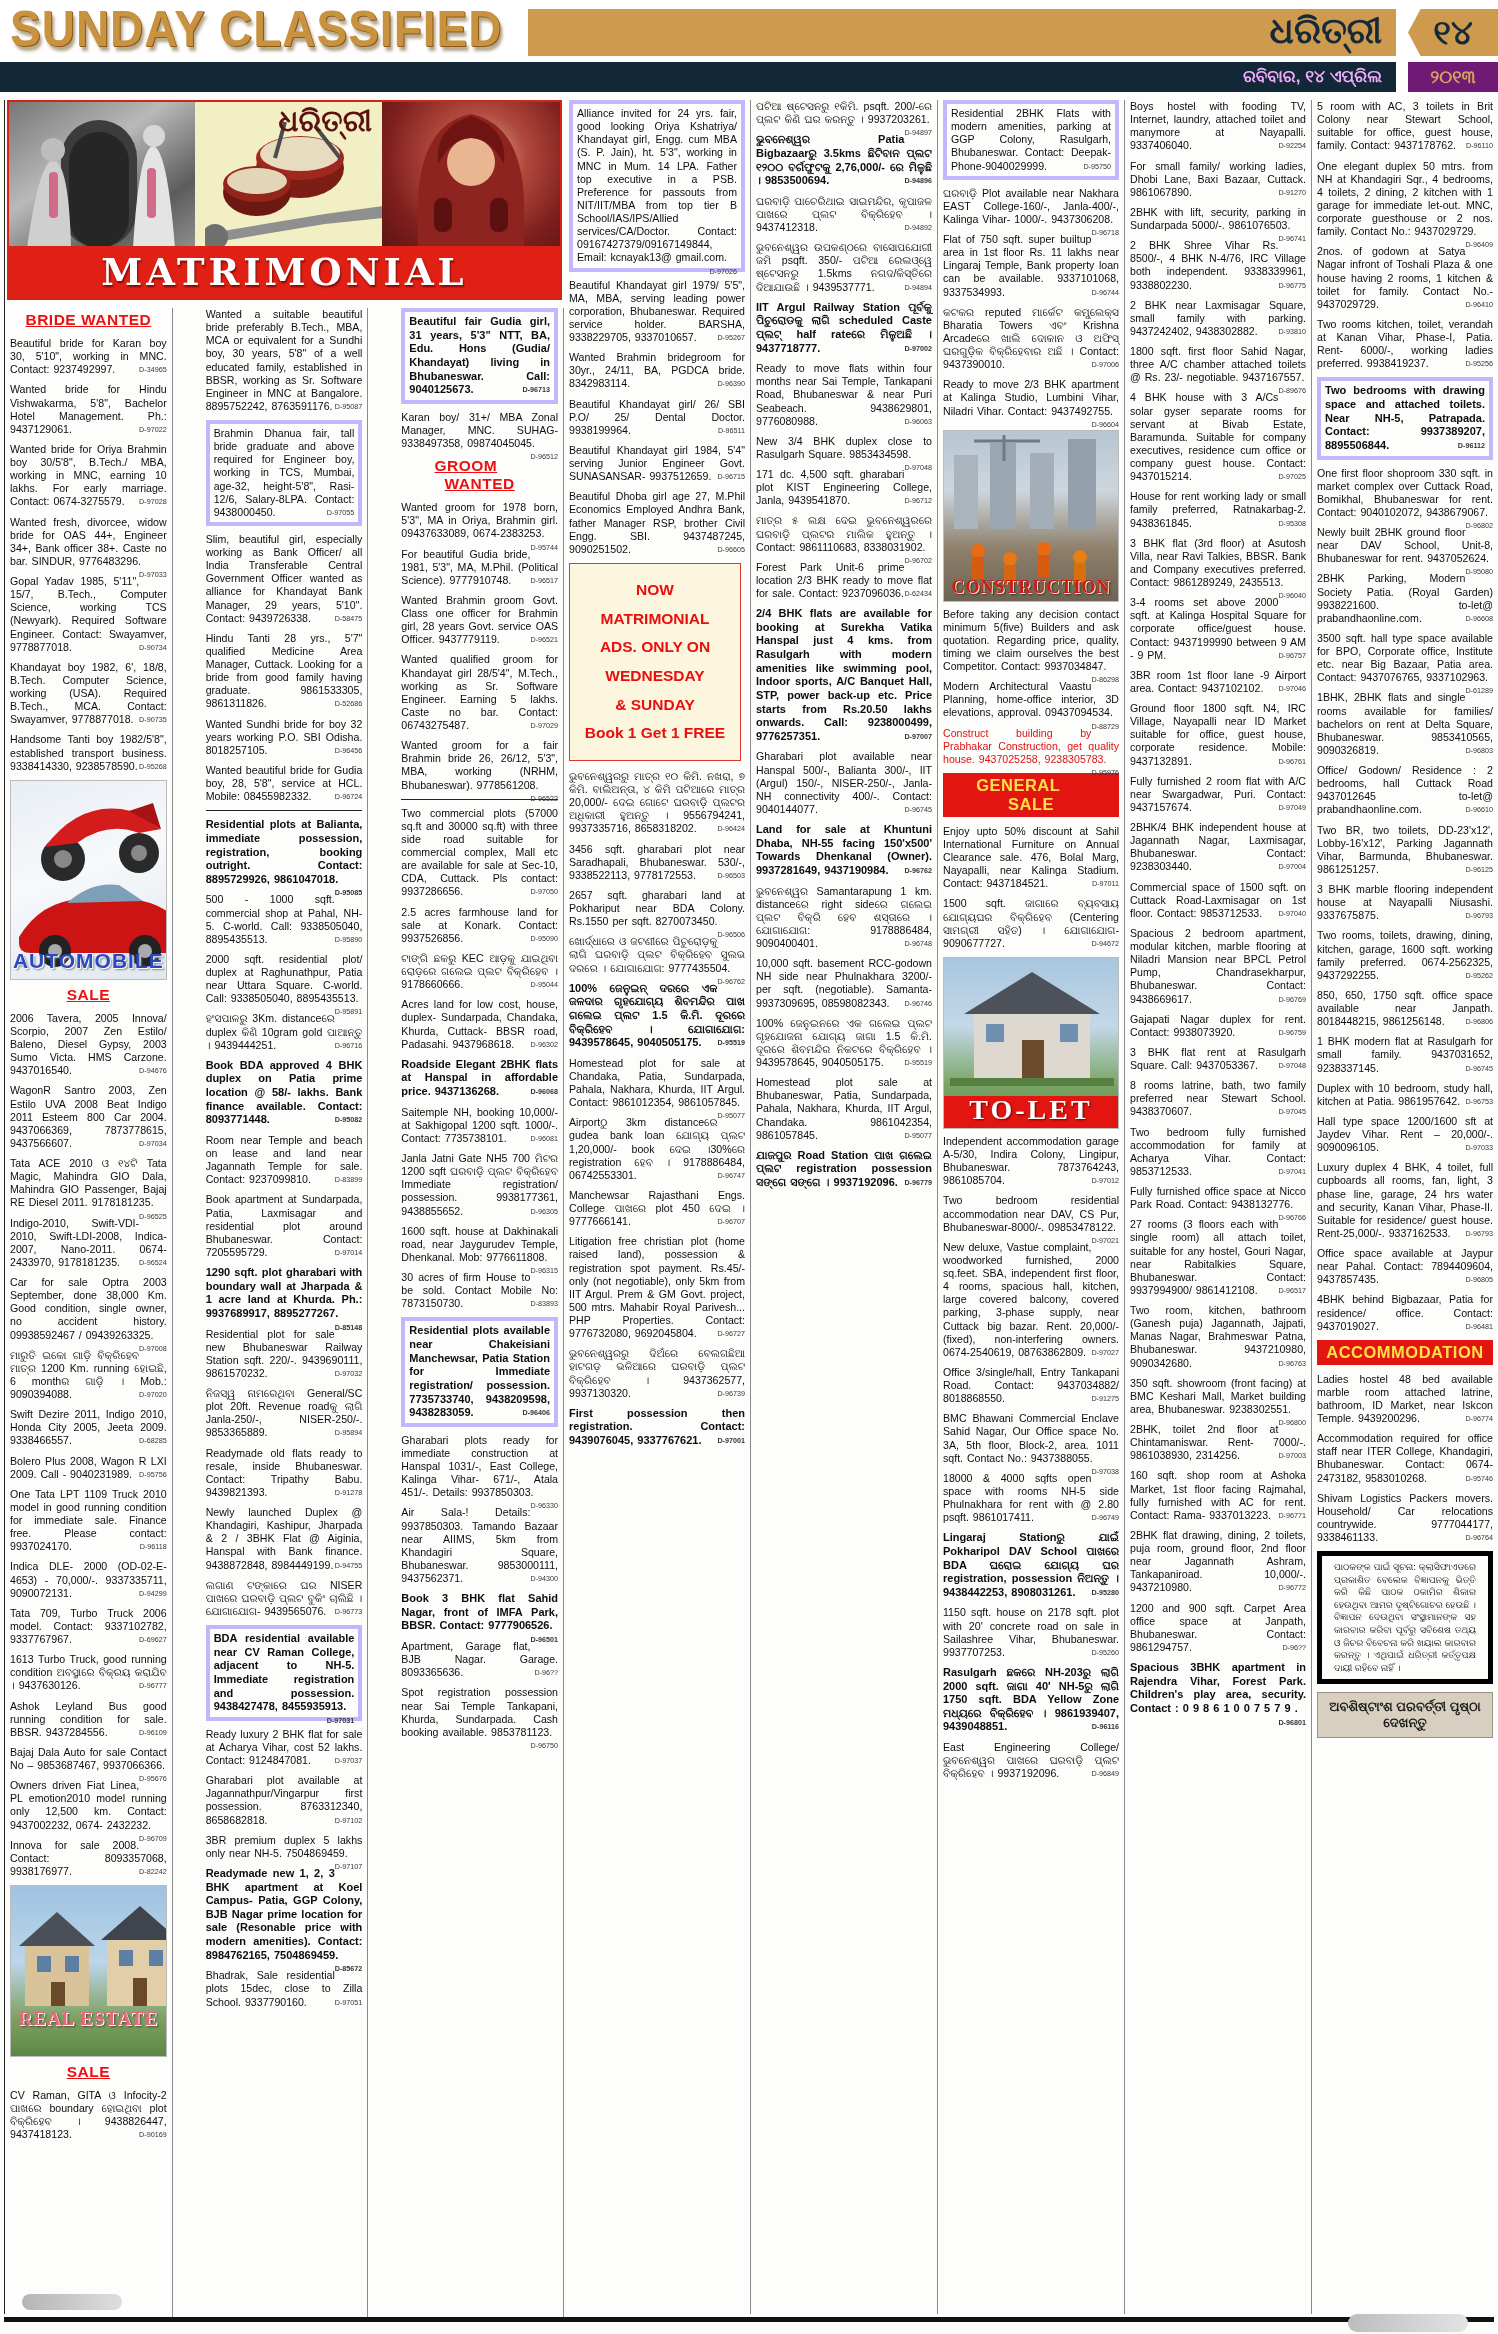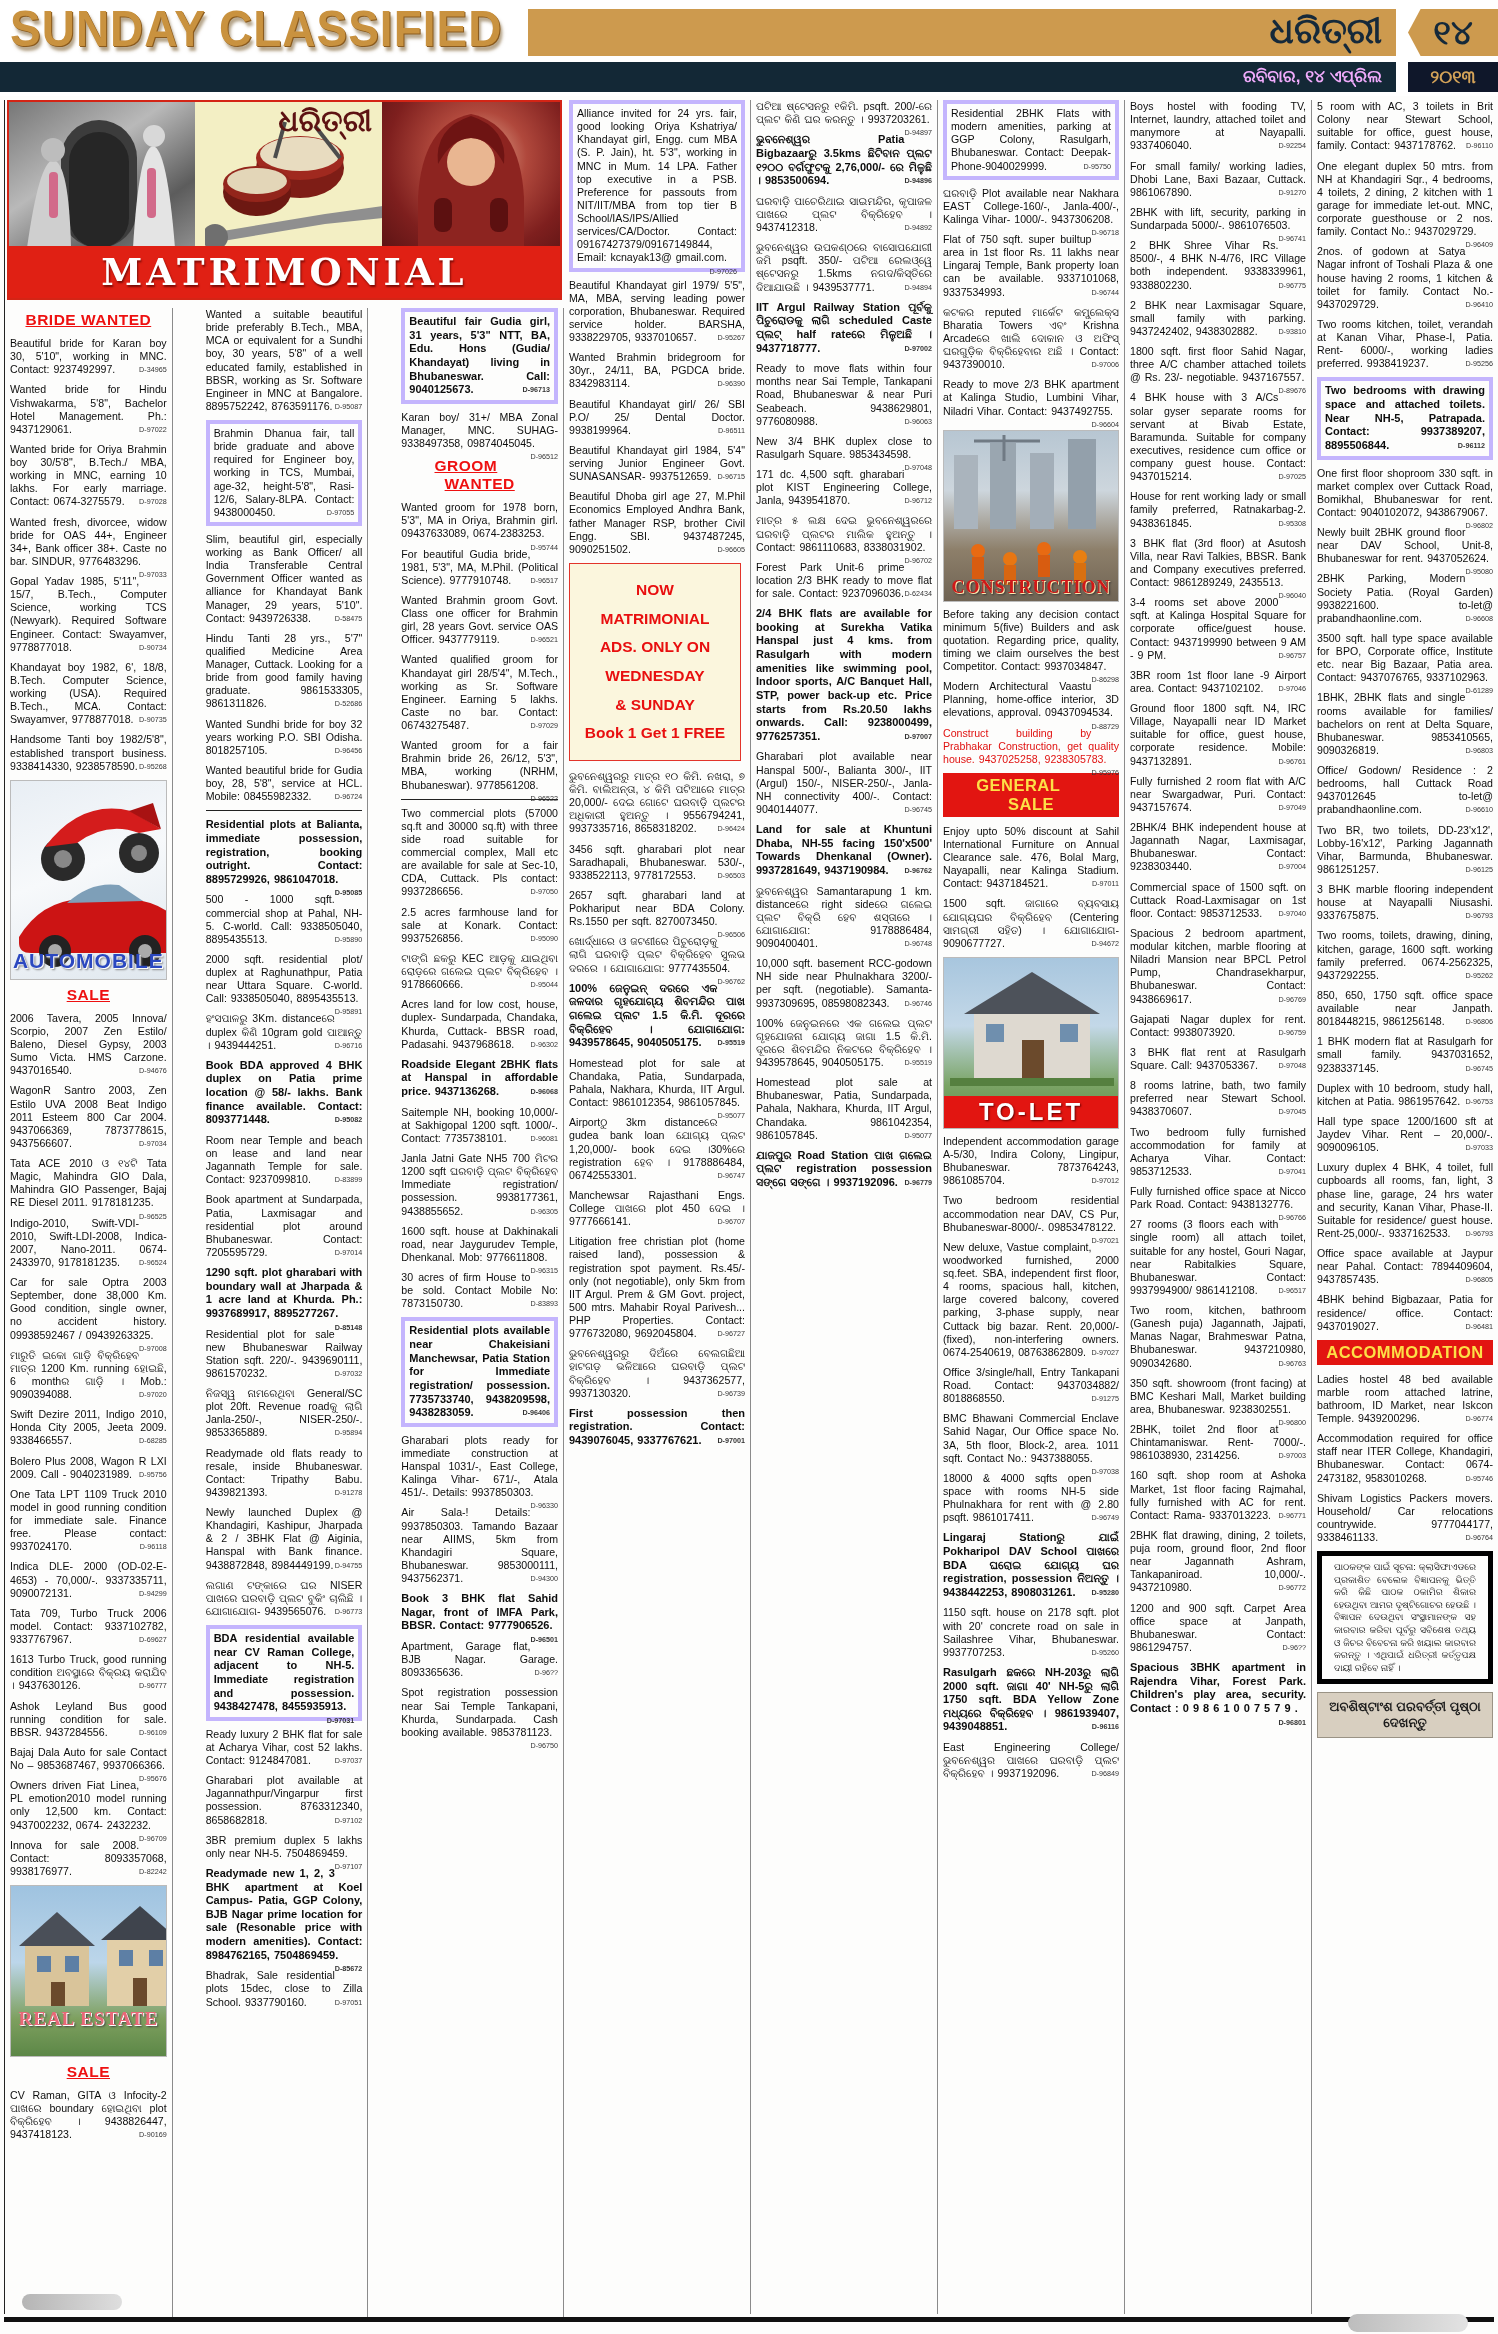"୨୦୧୩" .mast-yearbox { background: #0f172a -> #701a75 }
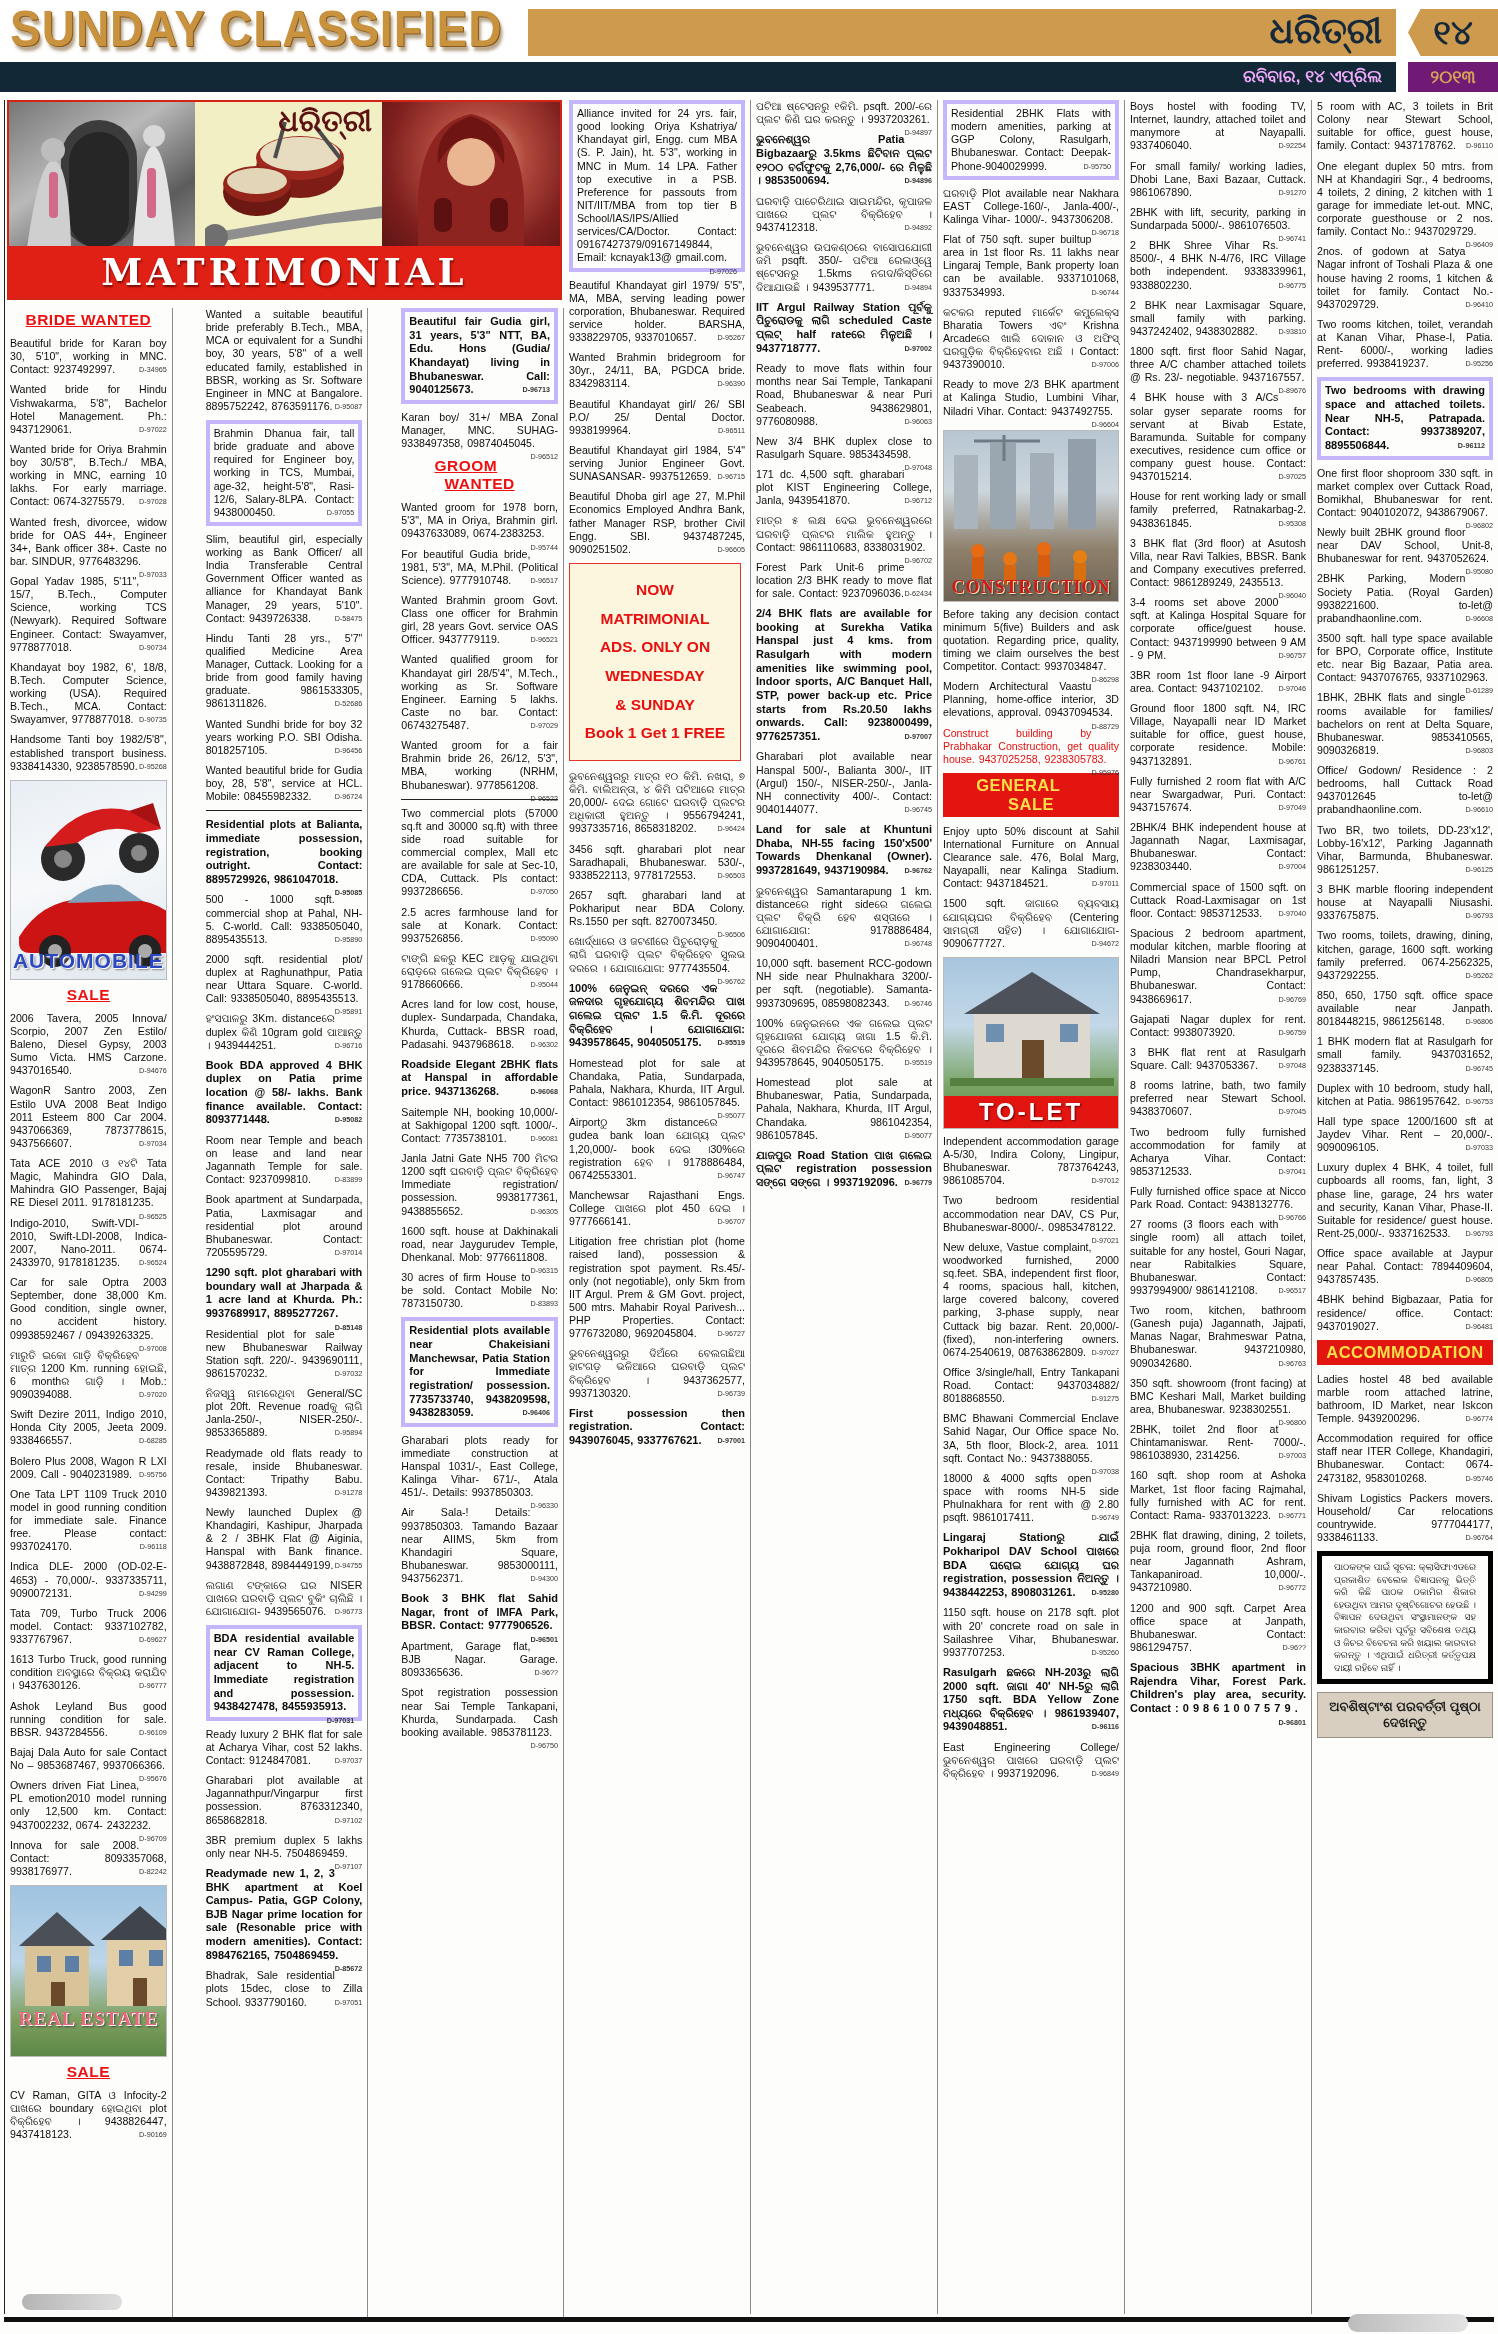"TO-LET" .img-tolet .lbl { font-family: none -> Liberation Serif, serif; font-size: 24px -> 28px }
